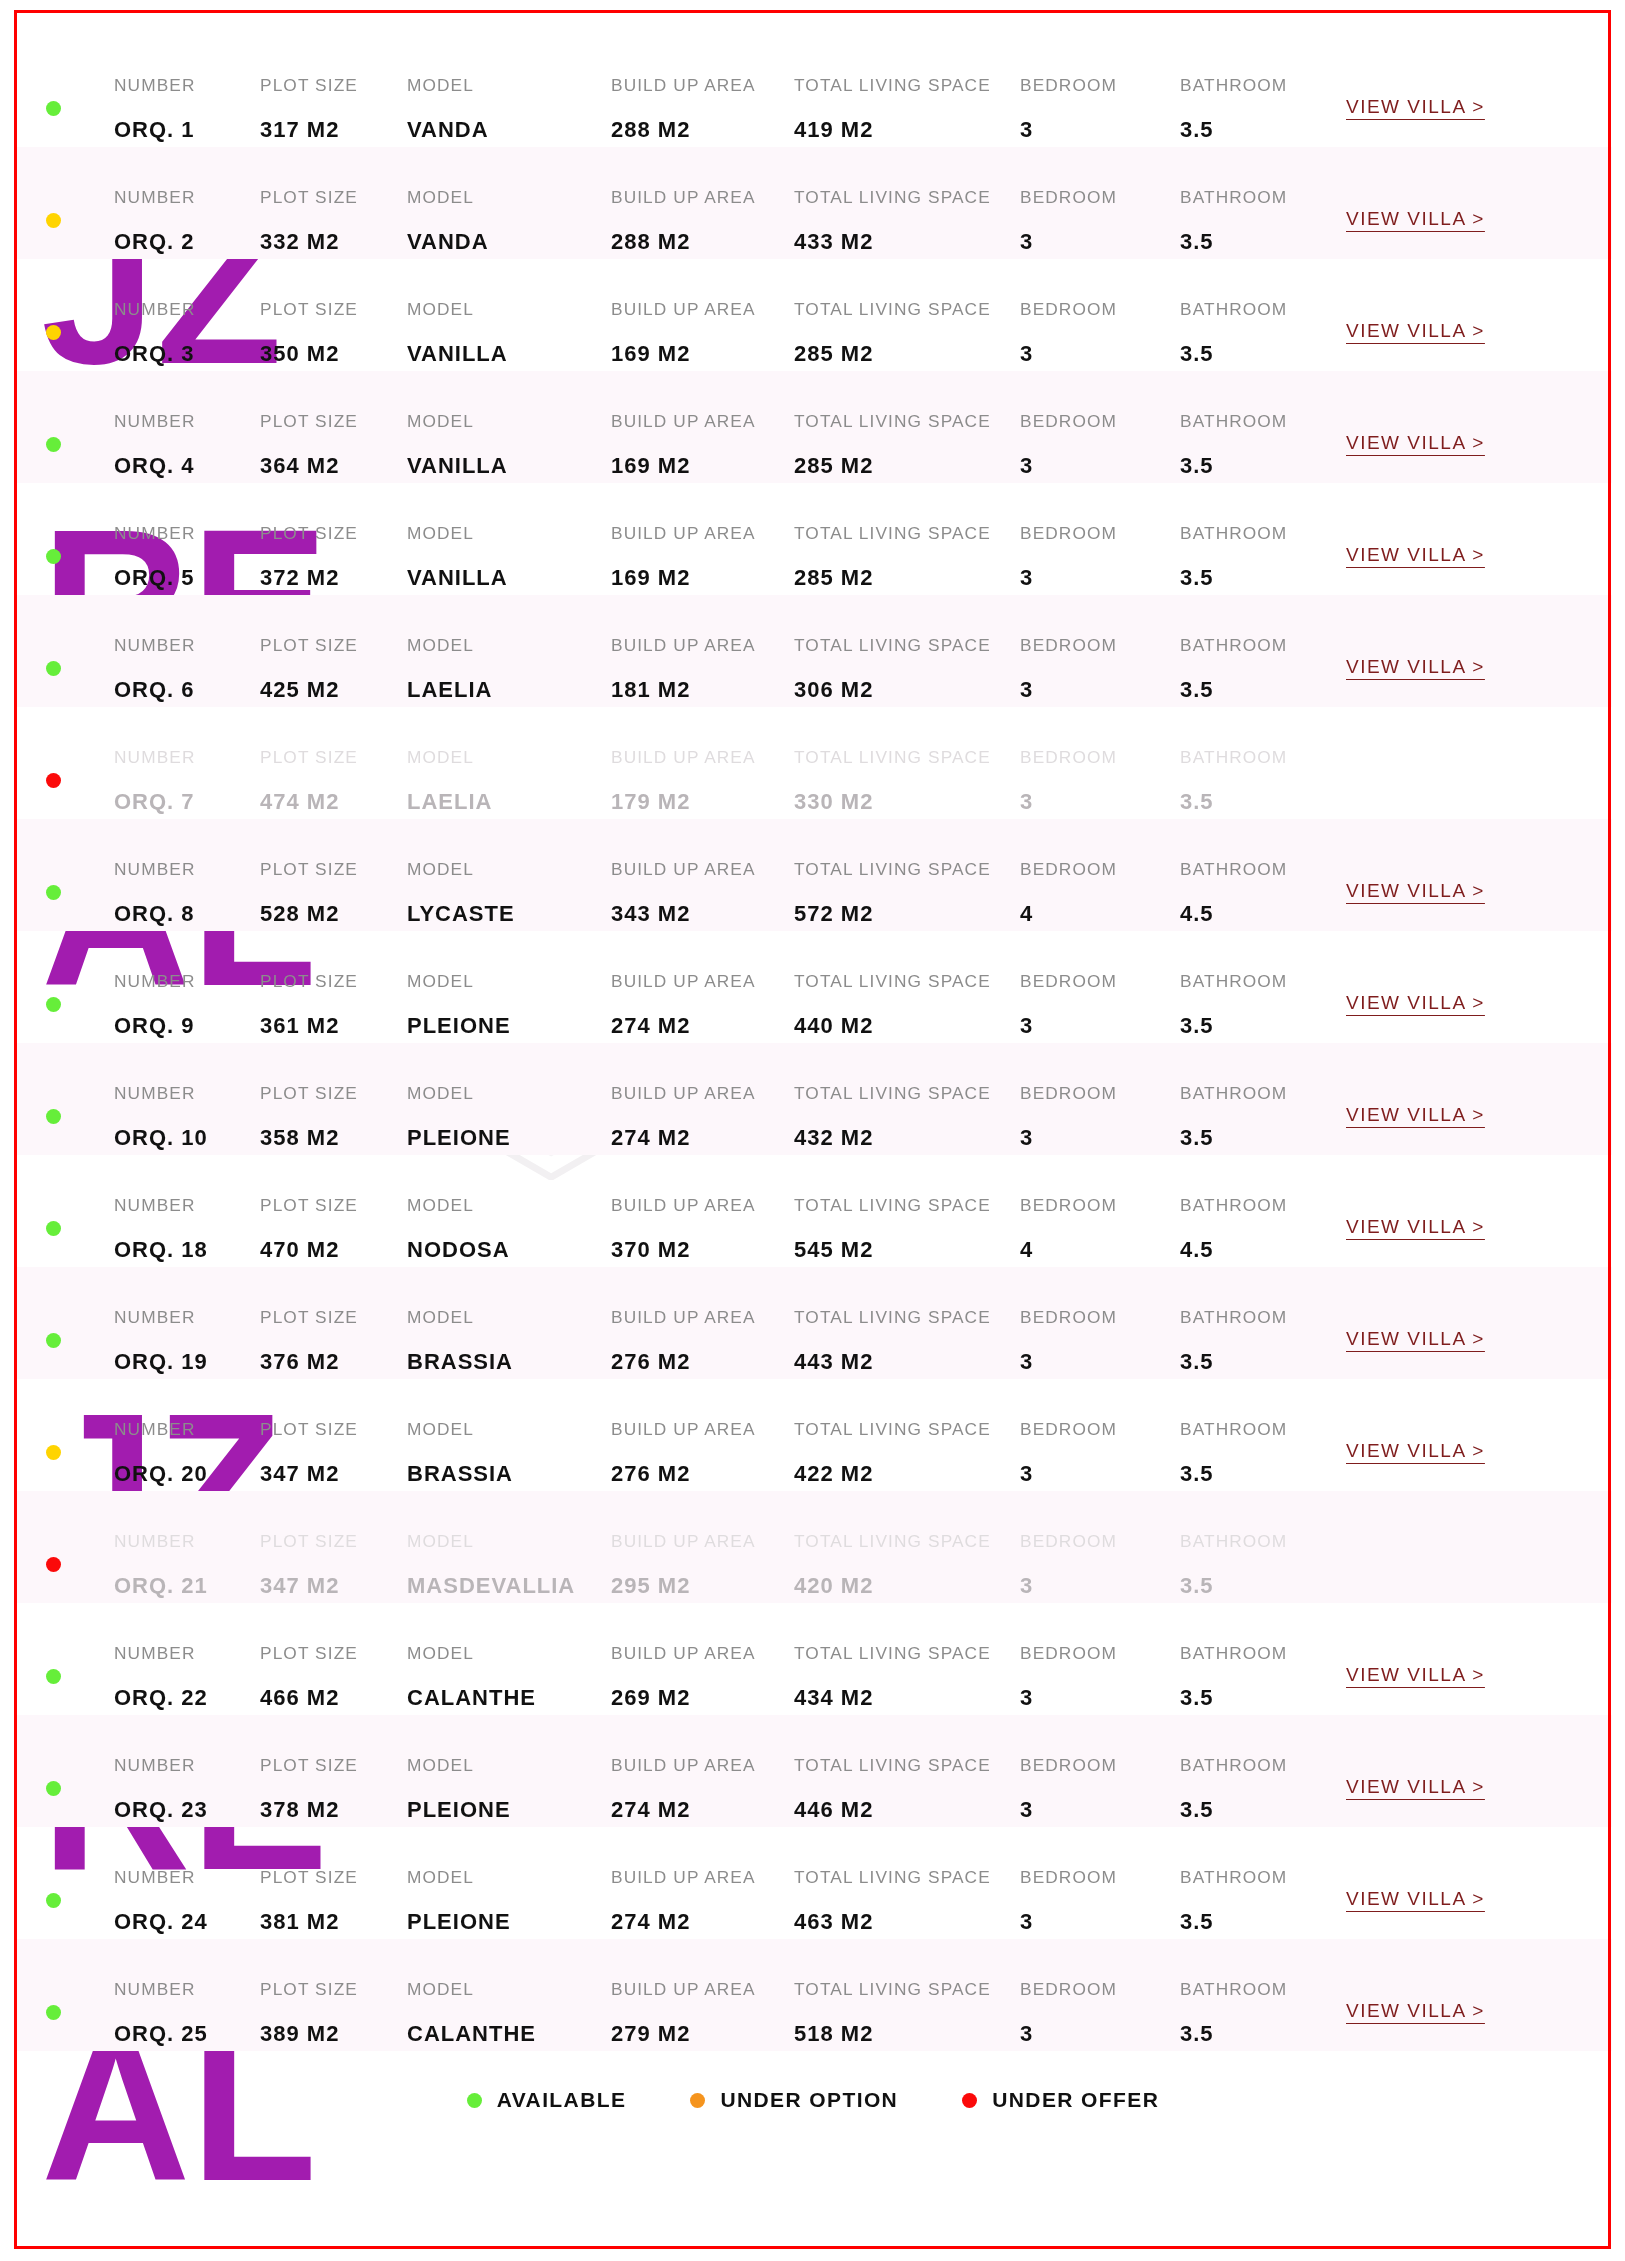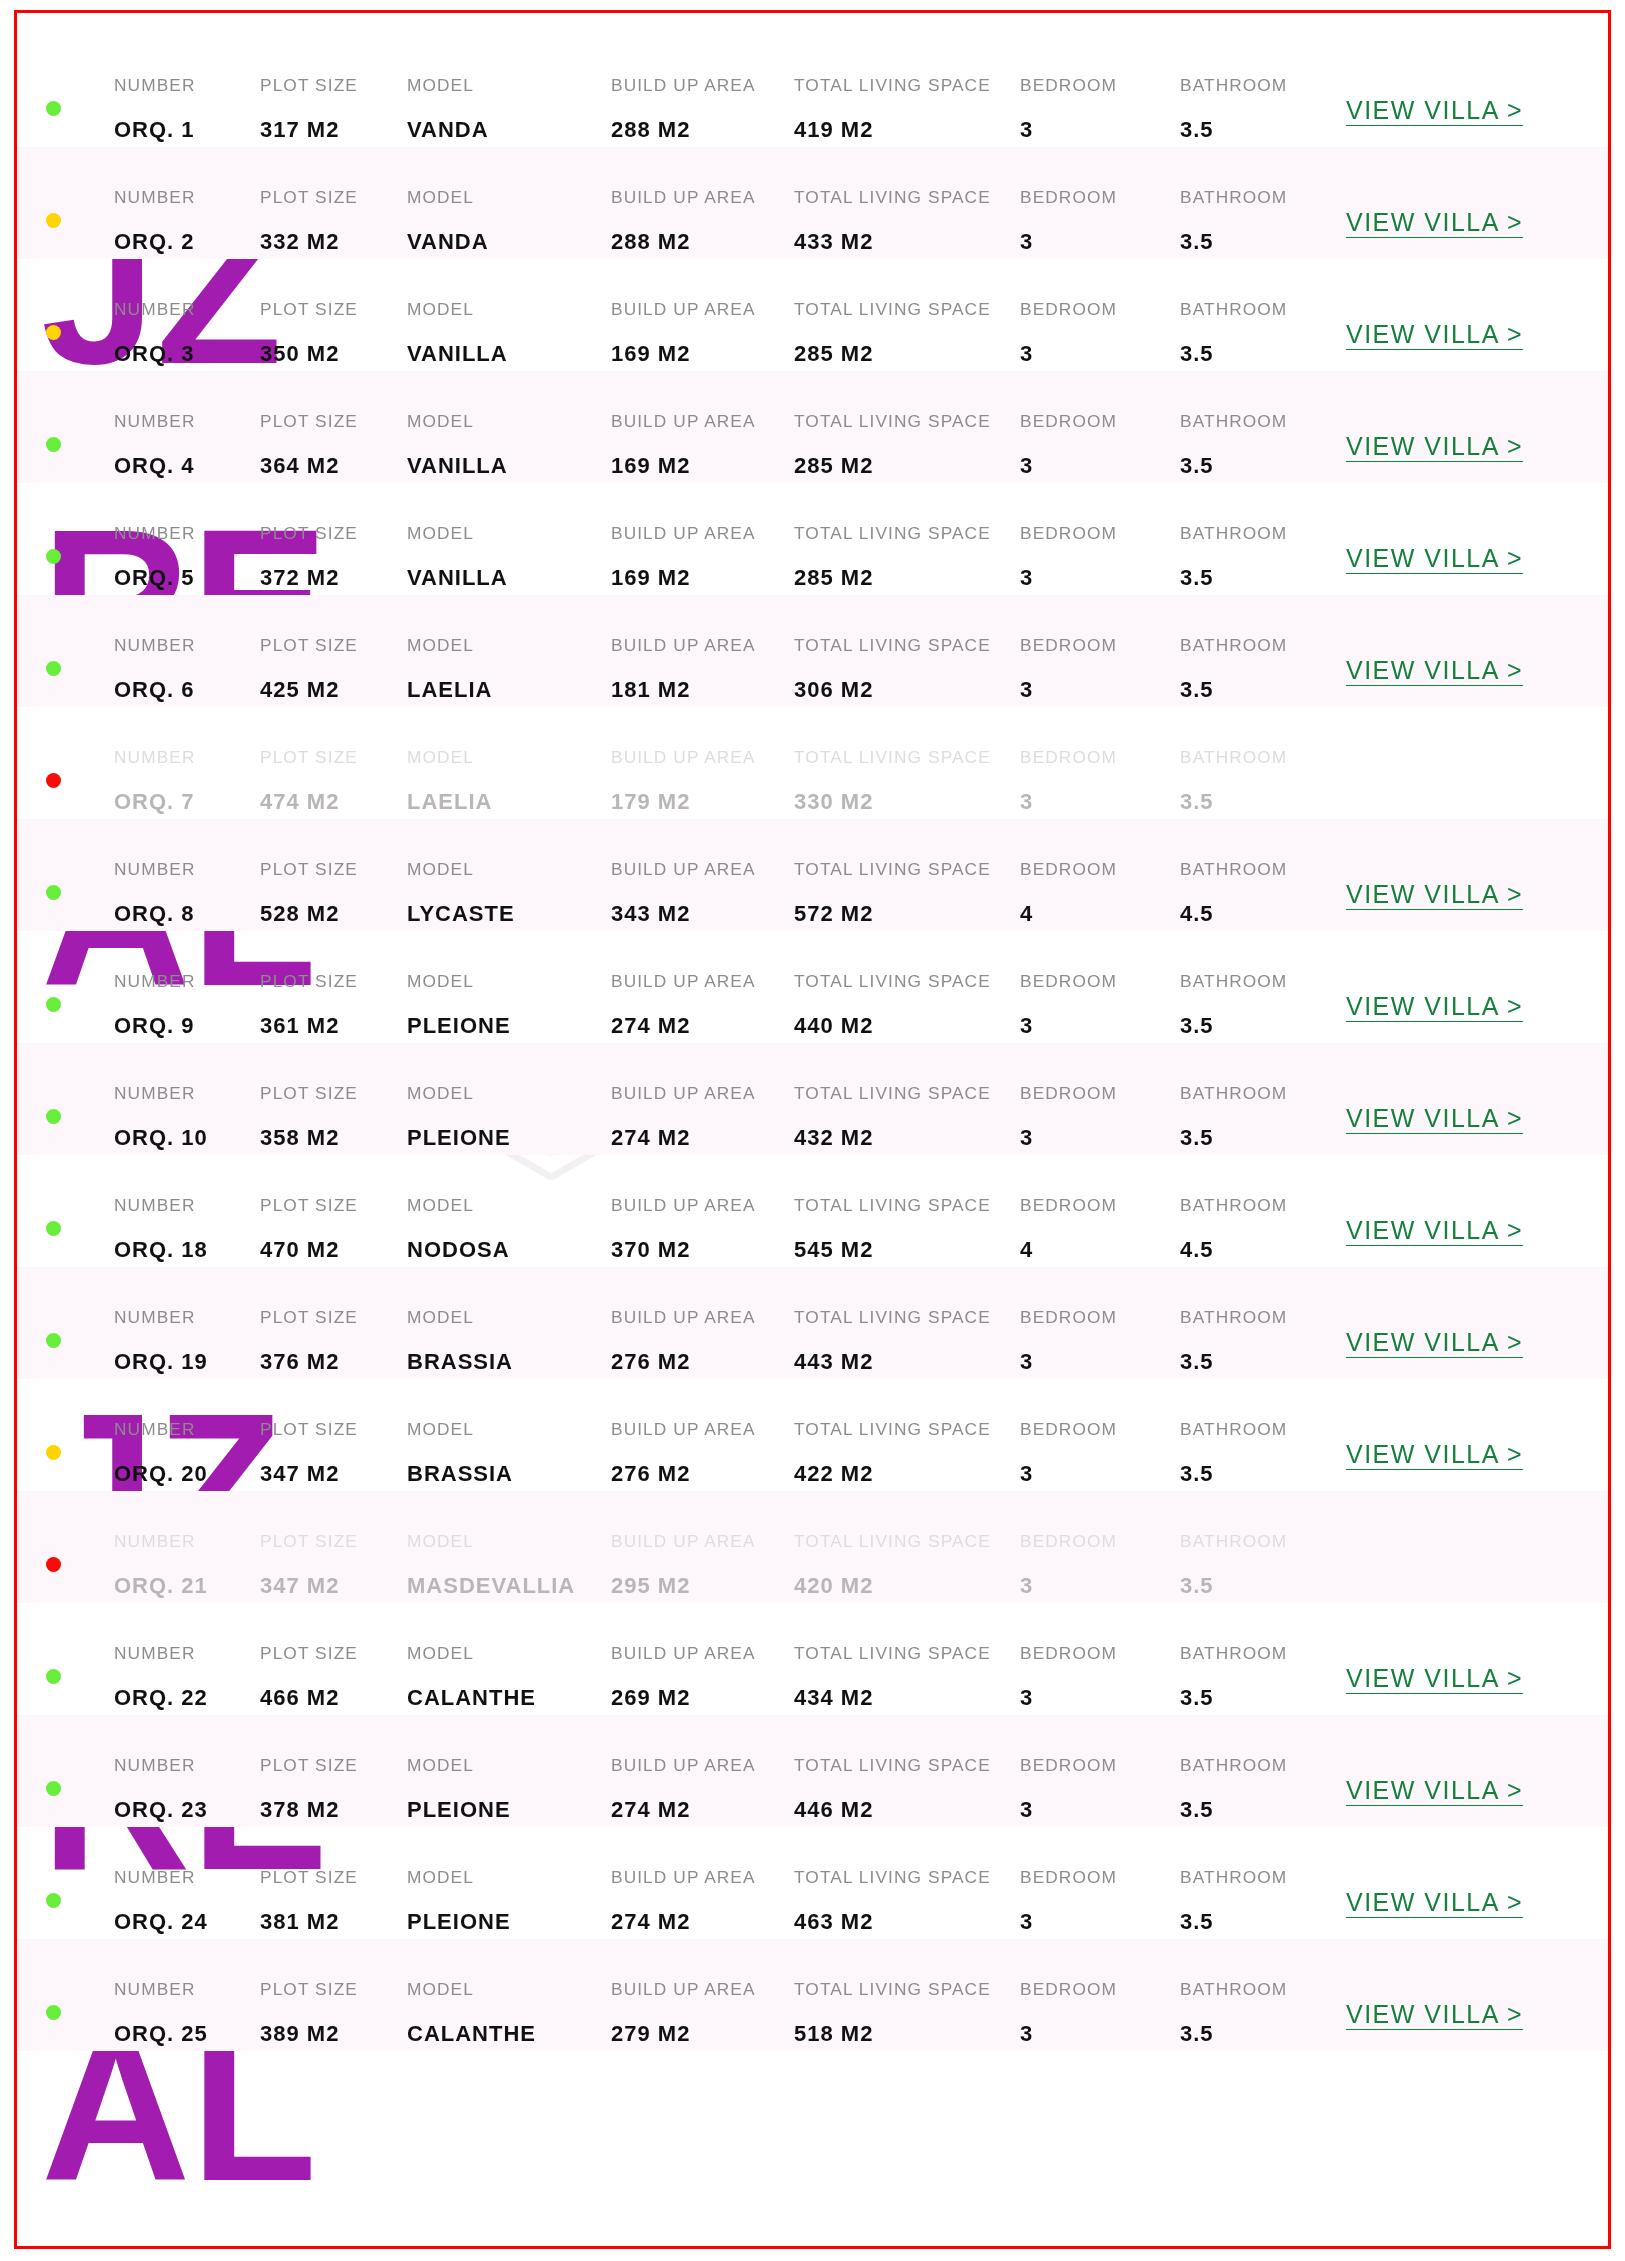"VIEW VILLA >" .view-villa { color: #15803d -> #7f1d1d; font-size: 25px -> 19px }
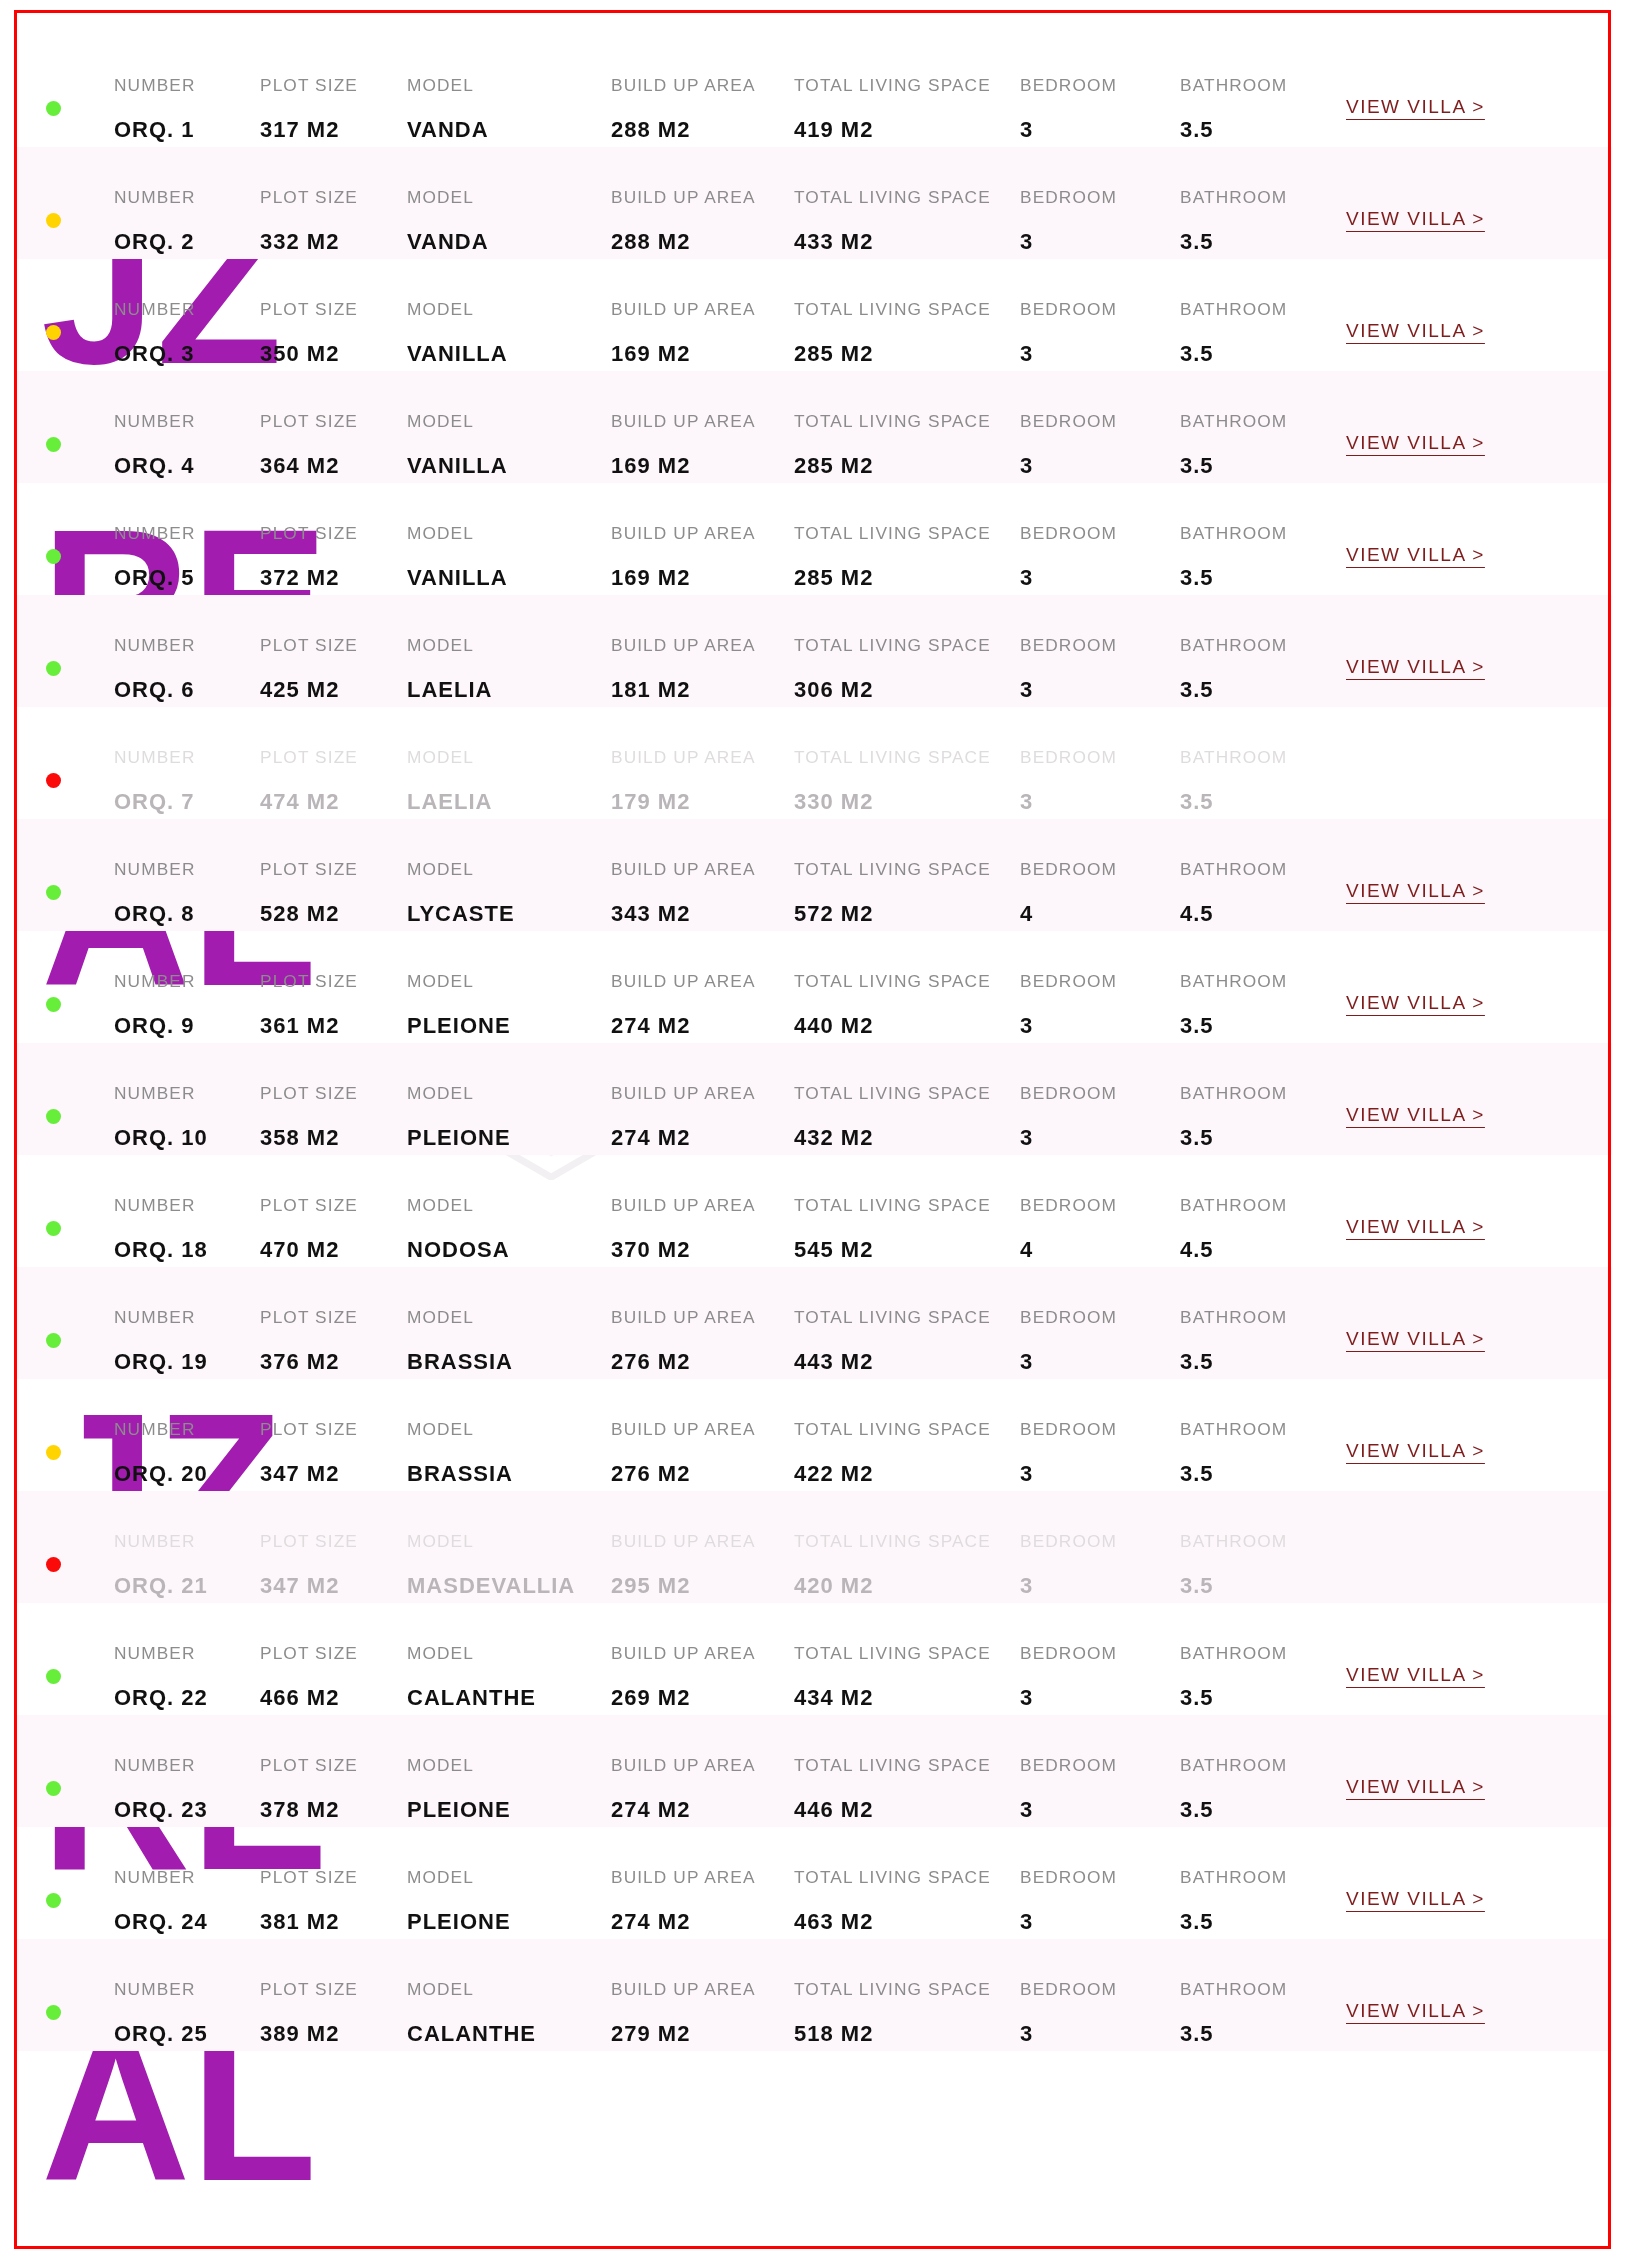"AVAILABLE" div { html: none -> <div> <div> <span></span> <span>AVAILABLE</span> </div> <div> <span></span> <span>UNDER OPTION</span> </div> <div> <span></span> <span>UNDER OFFER</span> </div> </div> }
